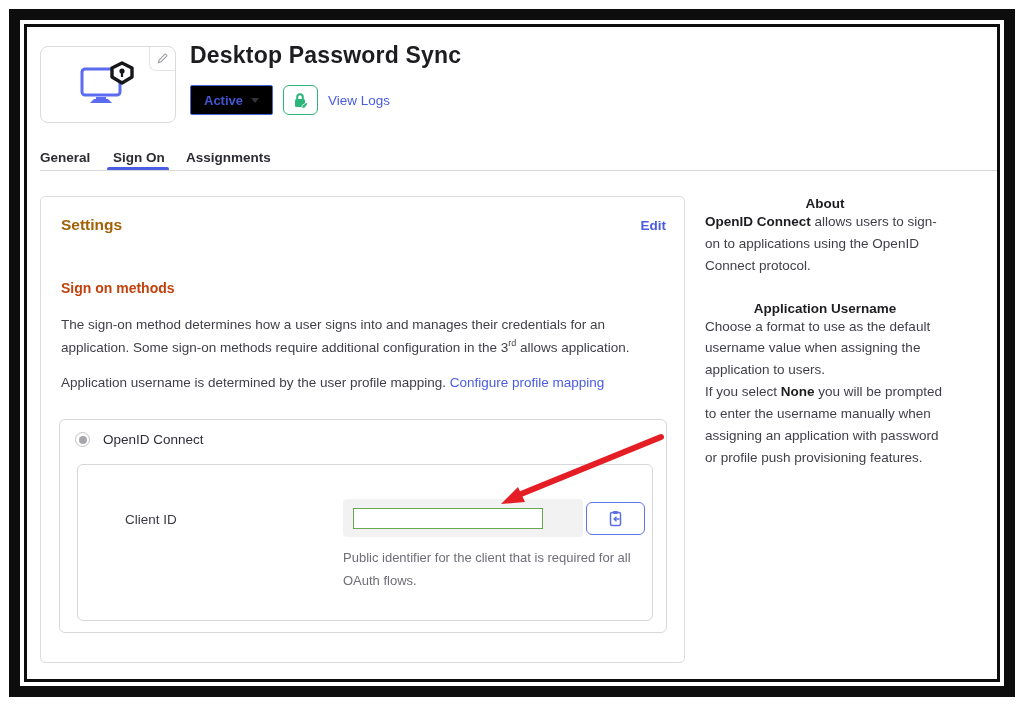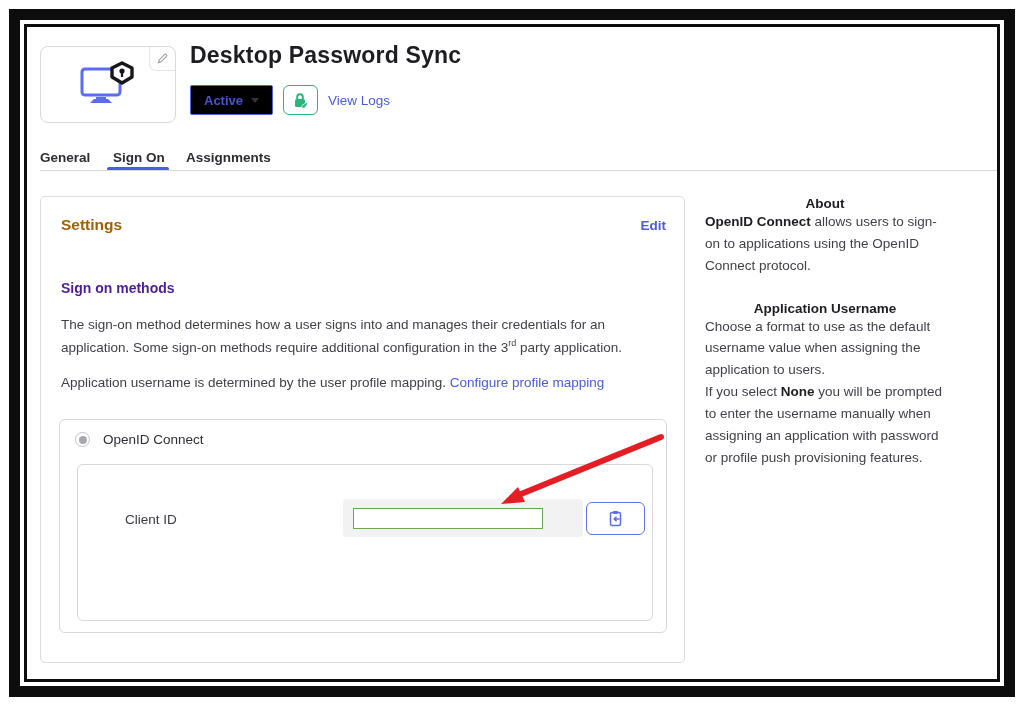"Sign on methods" .section-title { color: #4c1d95 -> #c2410c }
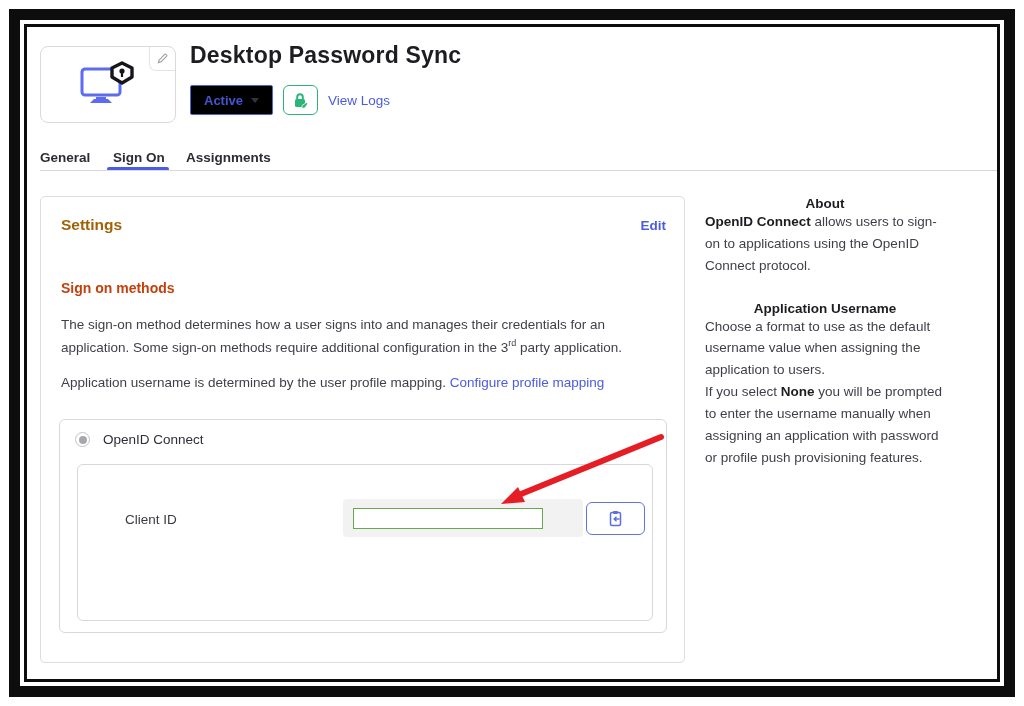"party application." span { text: party -> allows }
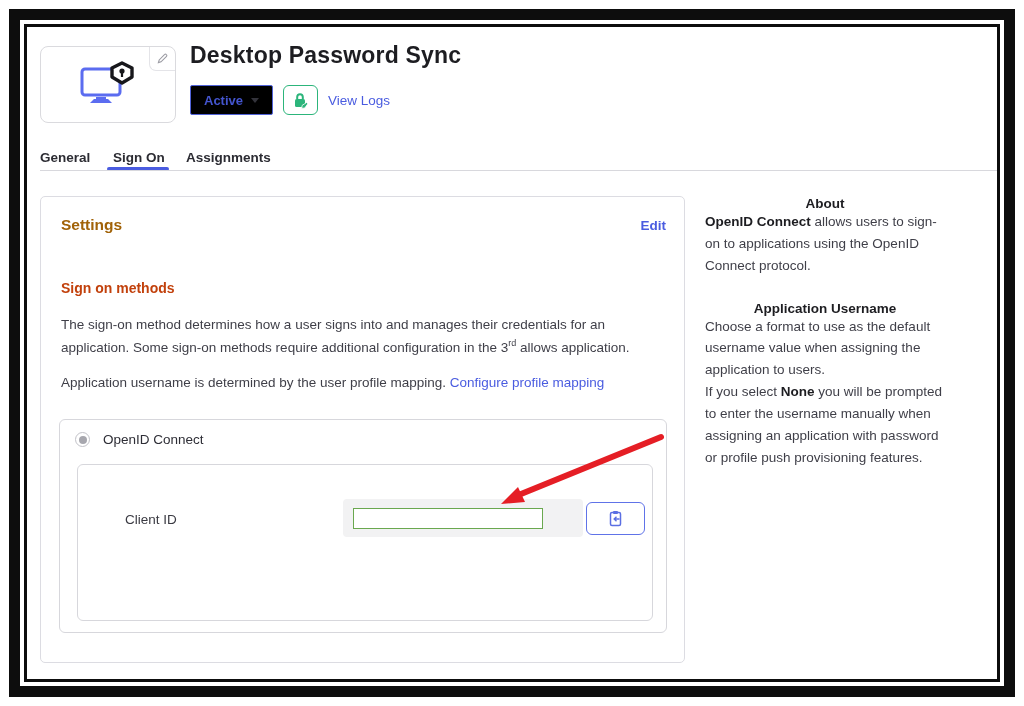"Public identifier for the client" div.helper { html: none -> <div>Public identifier for the client that is required for all OAuth flows.</div> }
